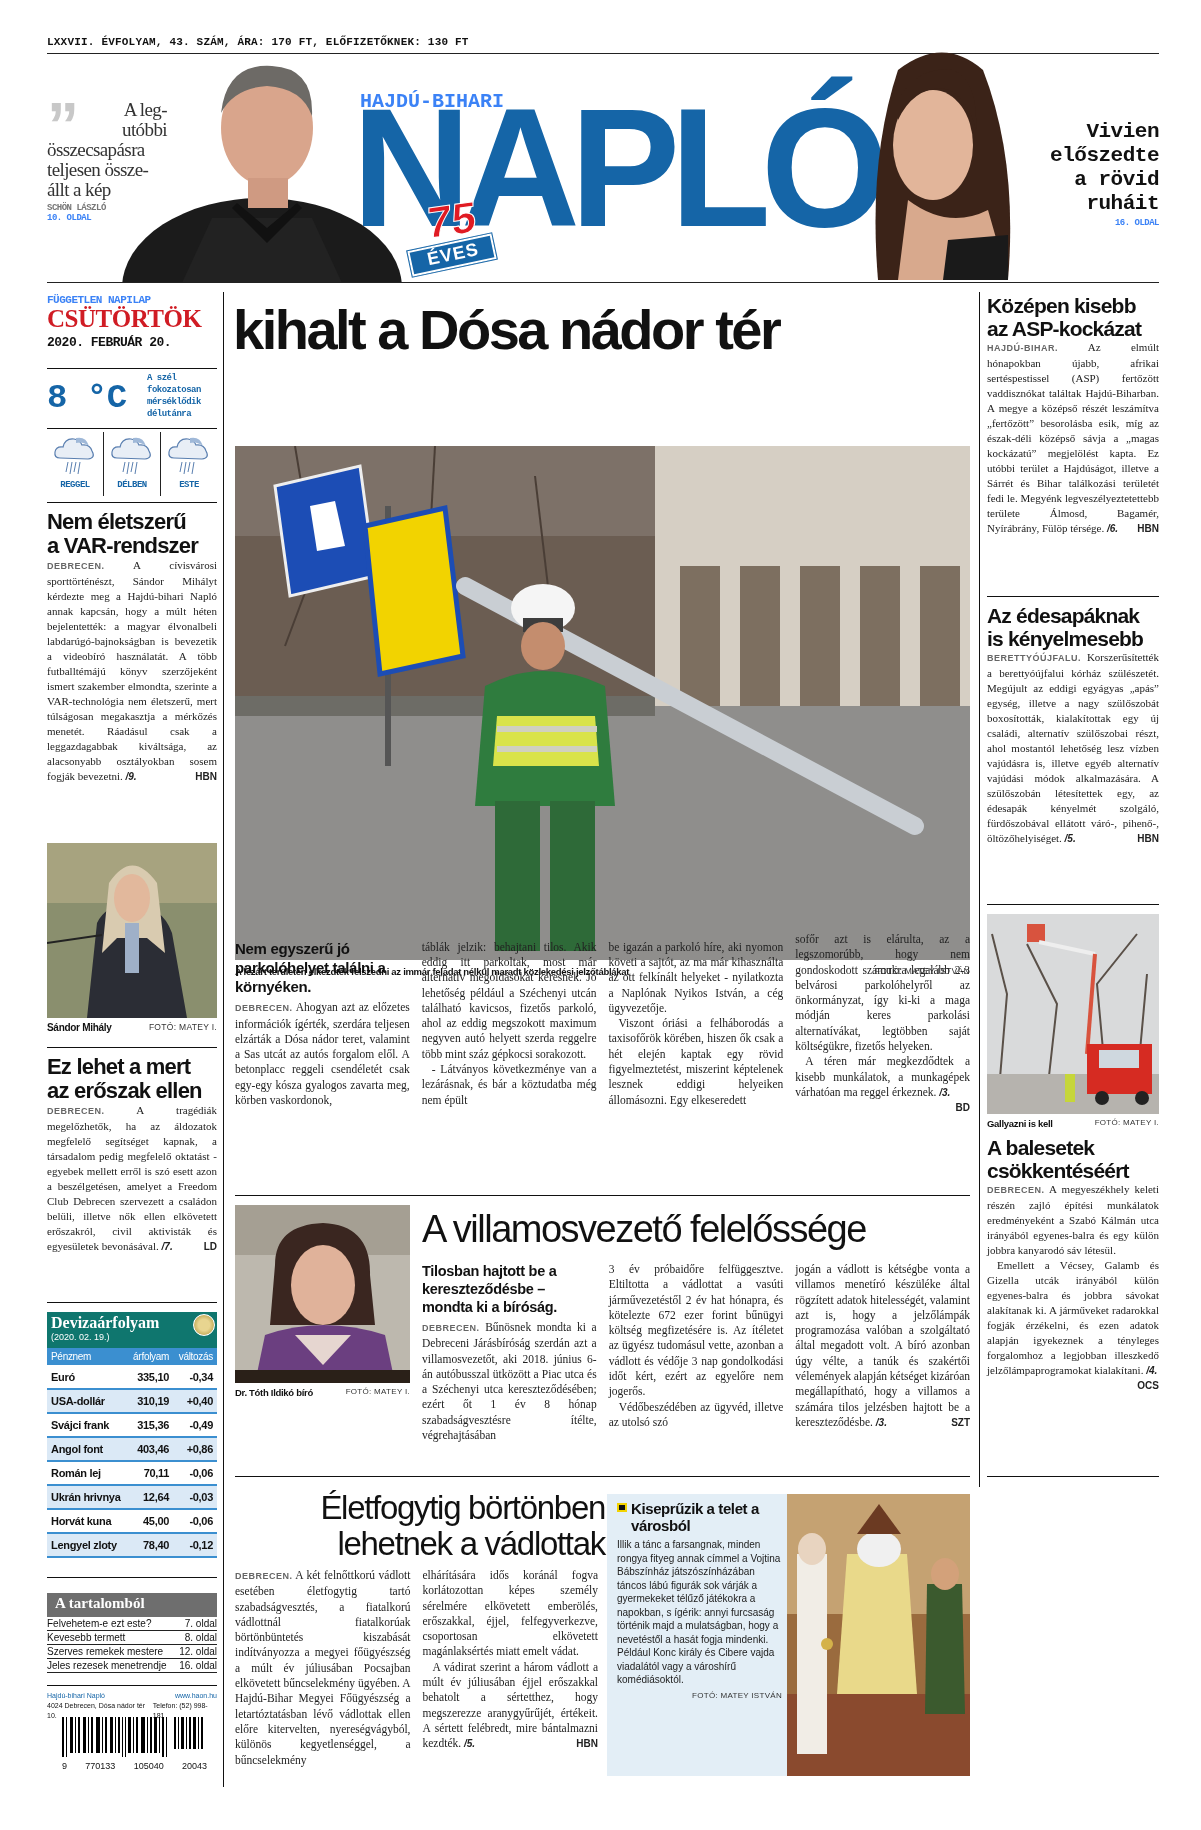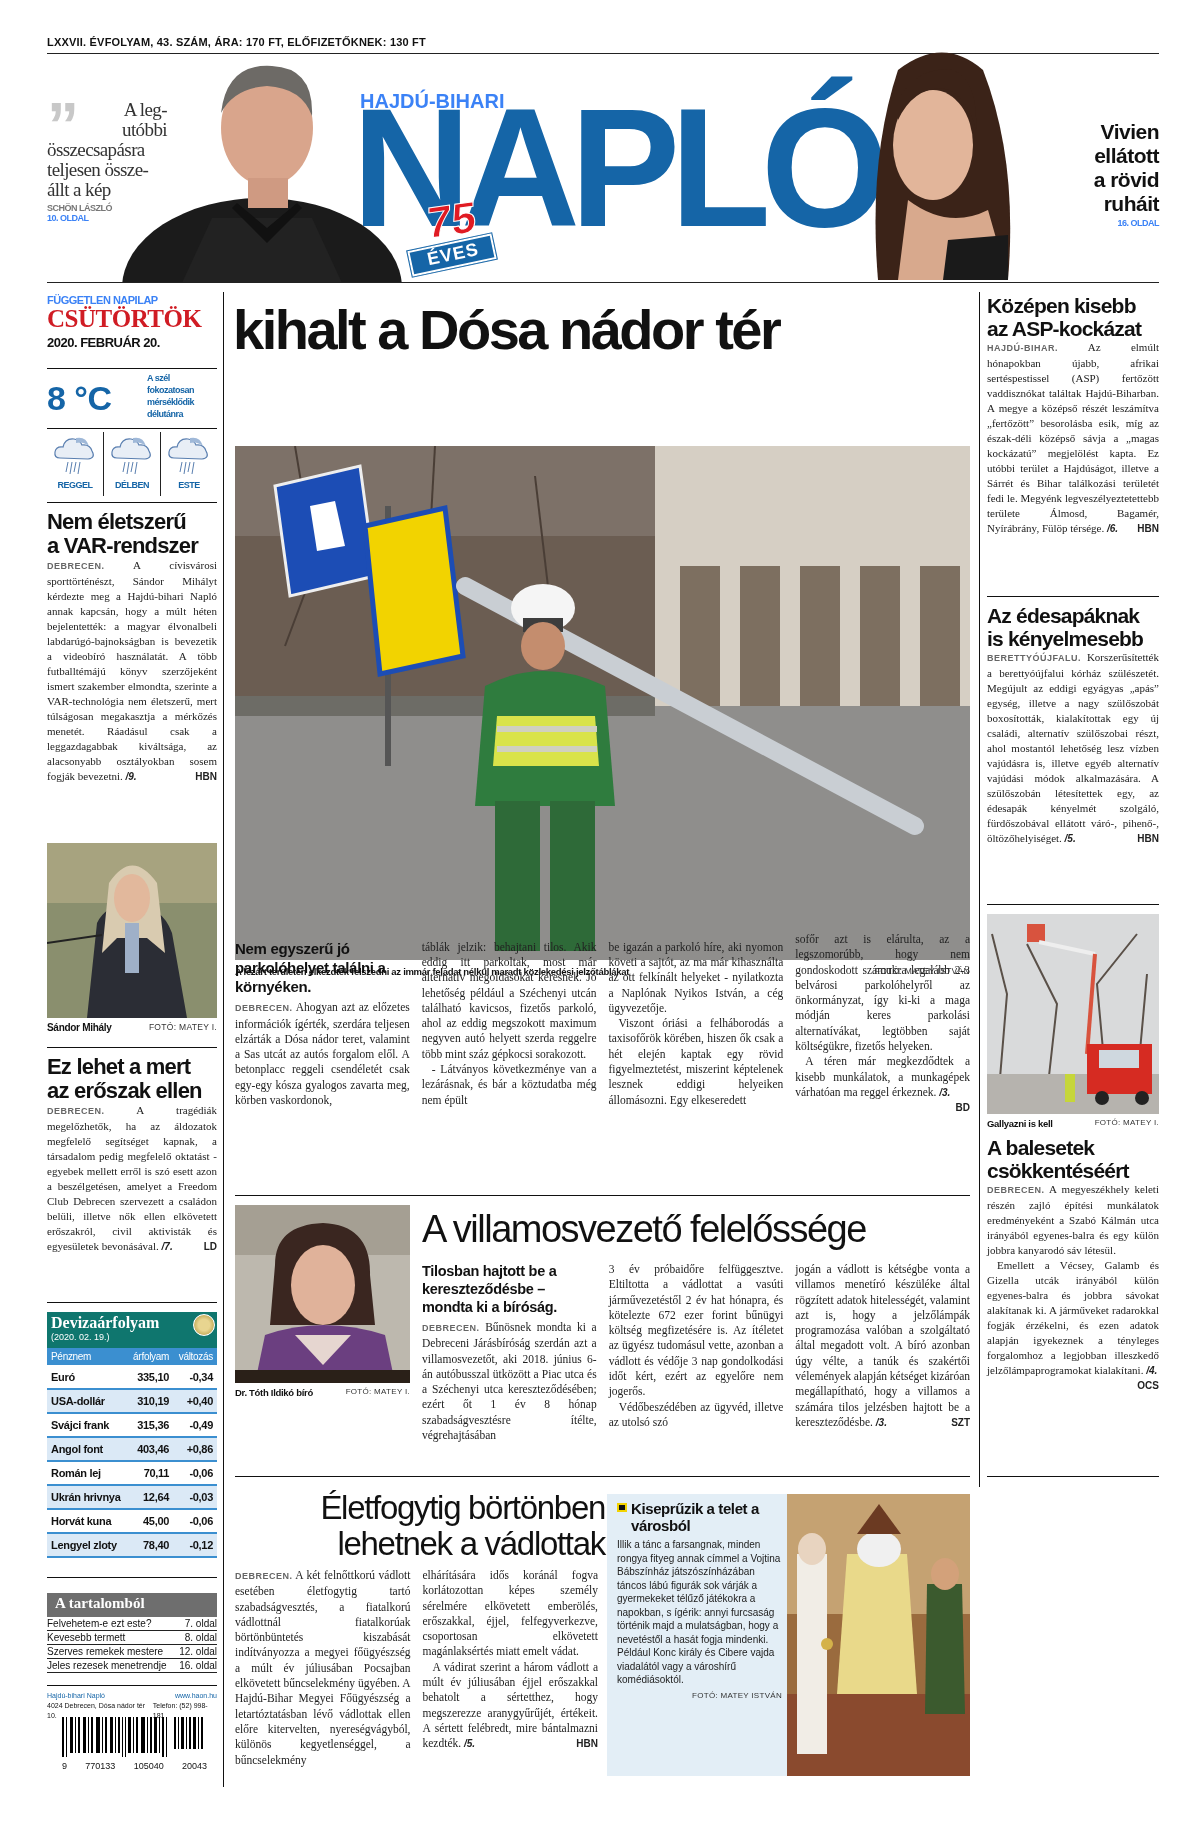"LXXVII. ÉVFOLYAM, 43. SZÁM, ÁRA:" .cond { font-family: Liberation Sans, sans-serif -> Liberation Mono, monospace }
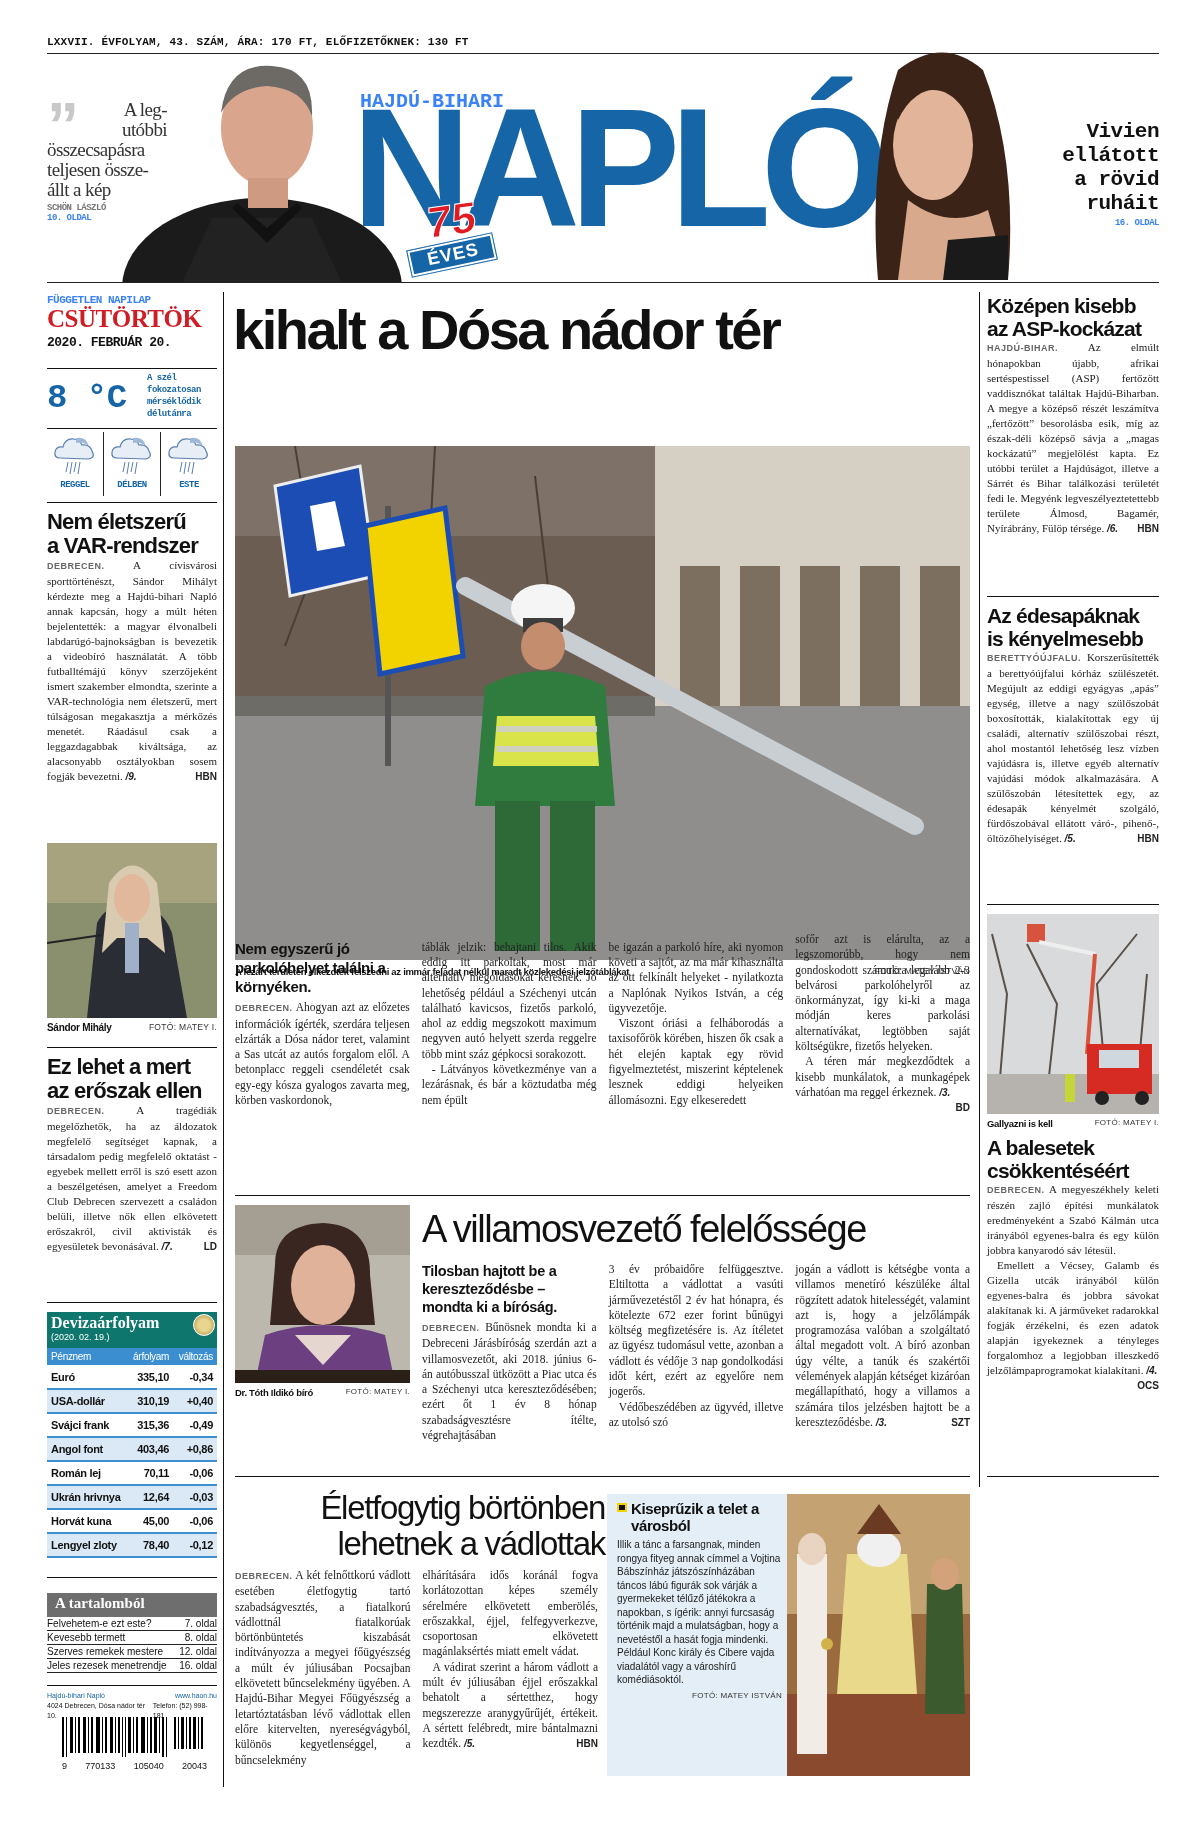"ellátott" div { text: ellátott -> előszedte }
